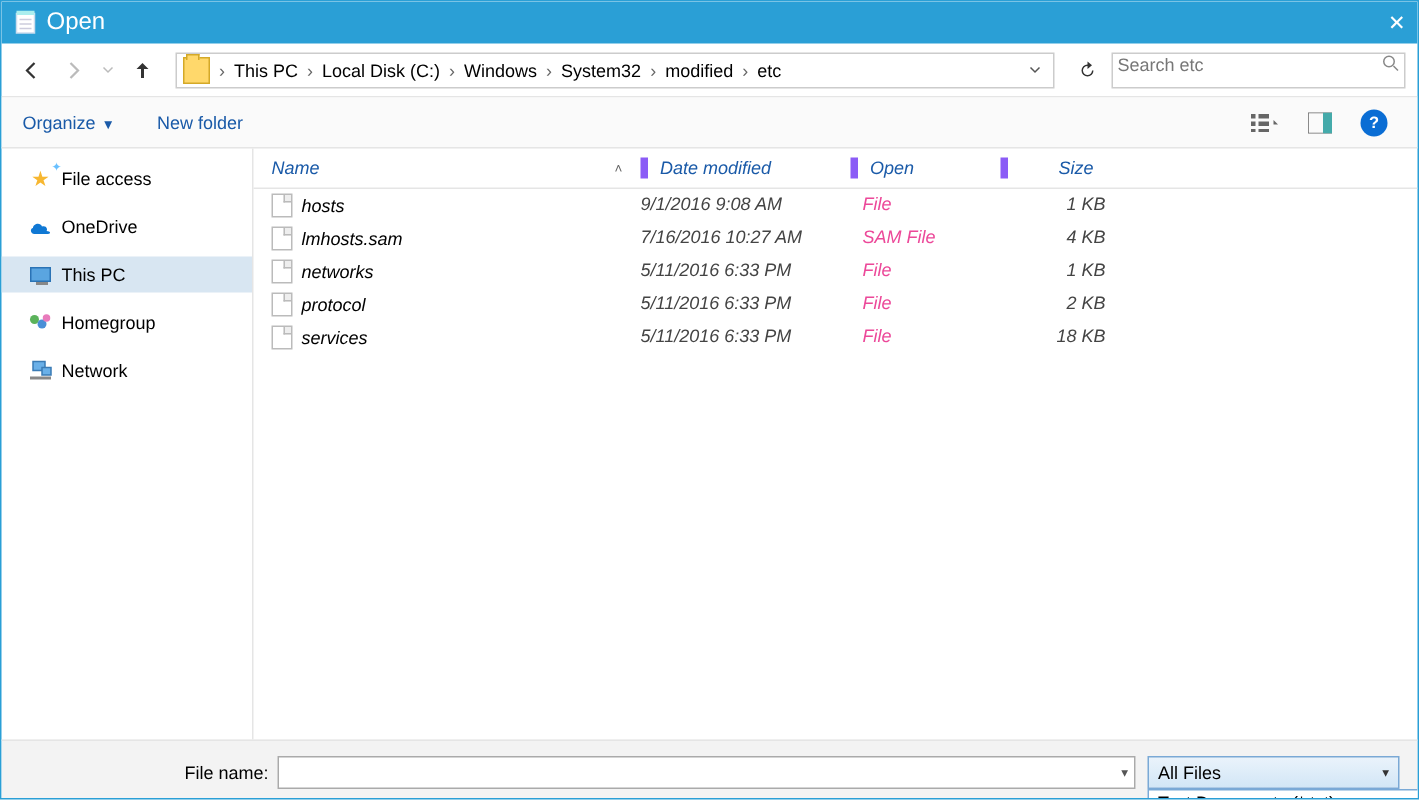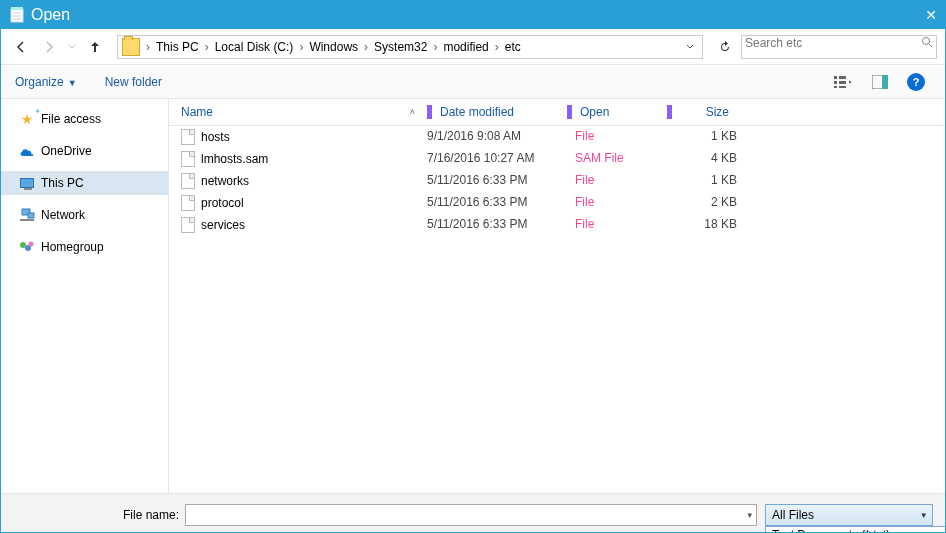"Name" .filepane { font-style: none -> italic }
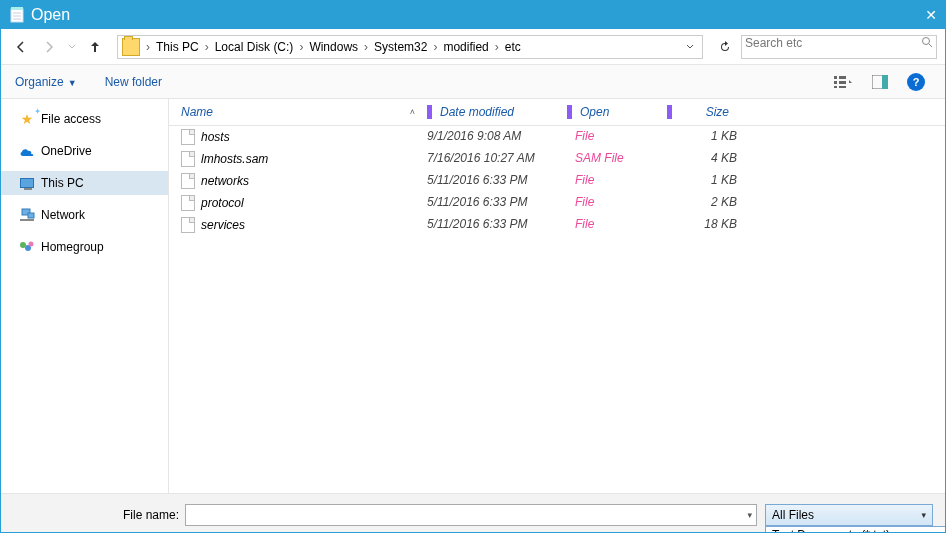"Network" div.side-item { order: before "Homegroup" -> after "Homegroup" }
